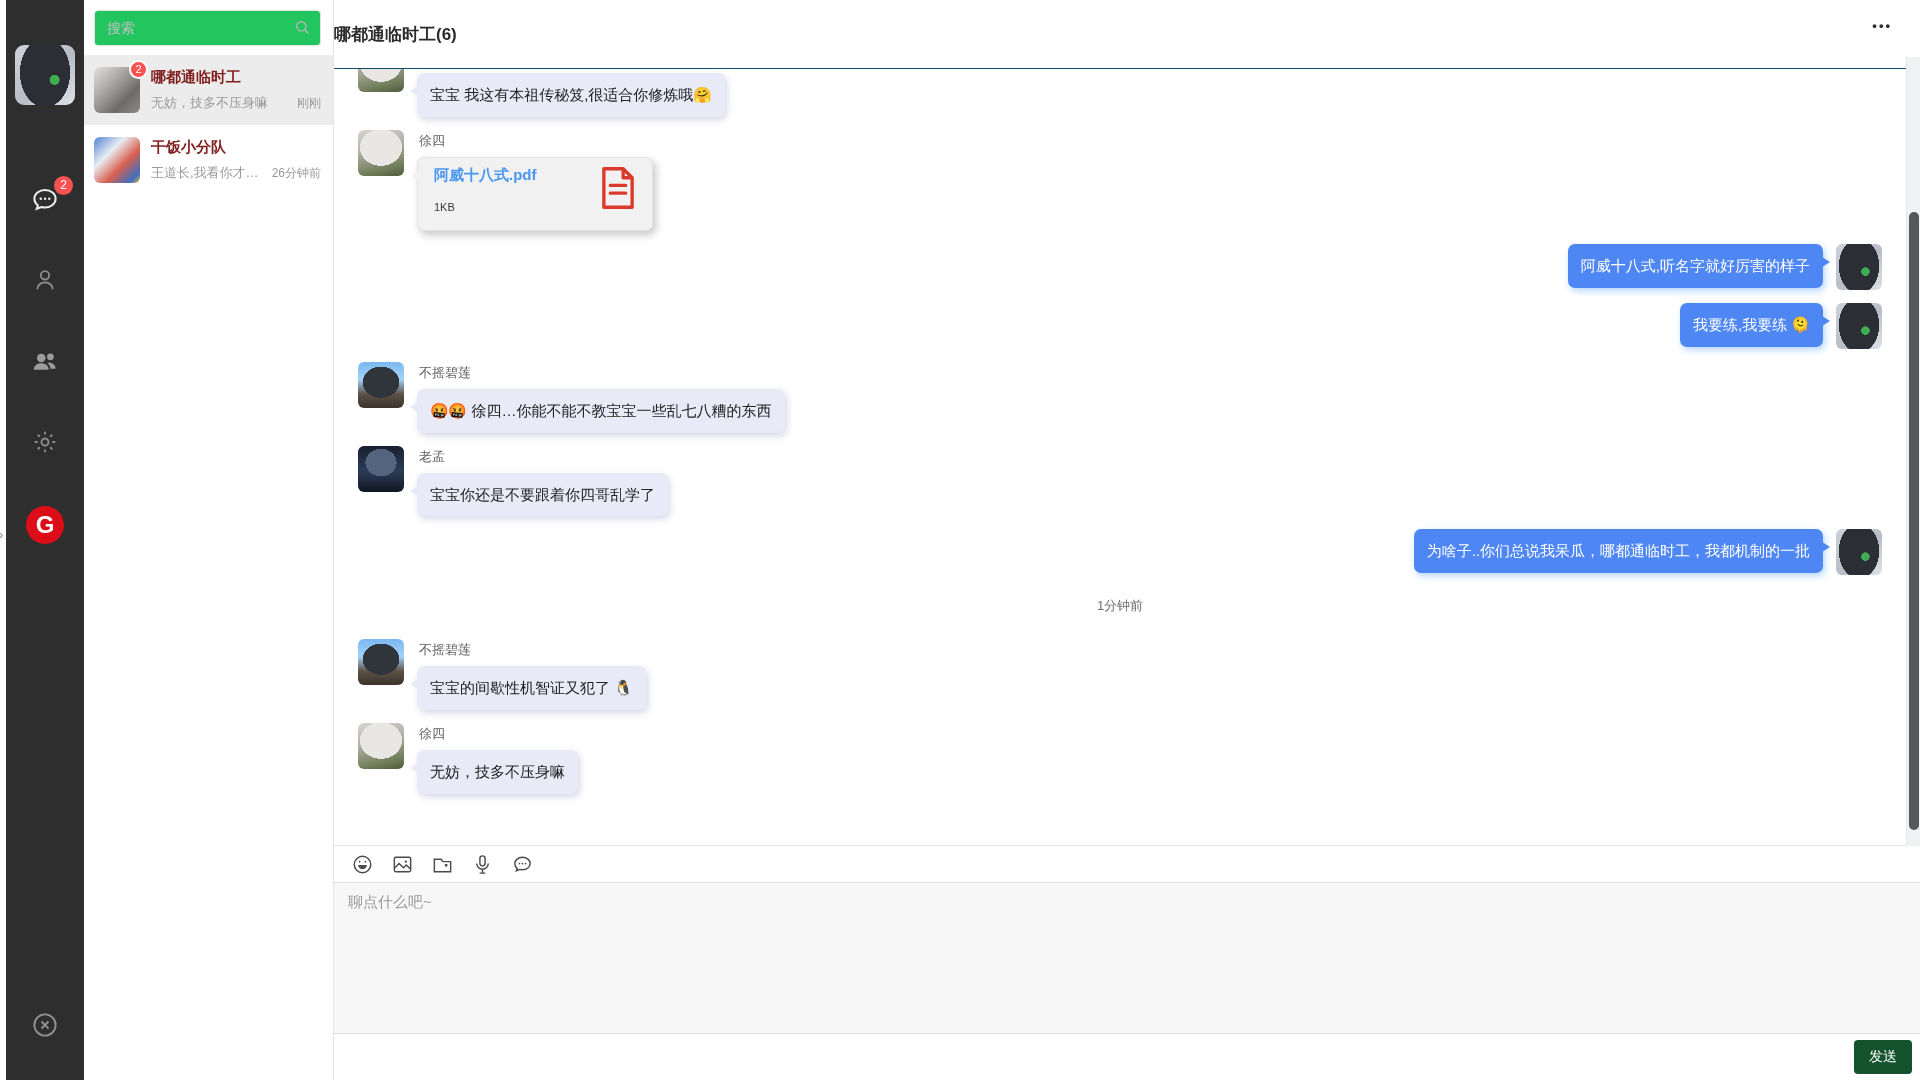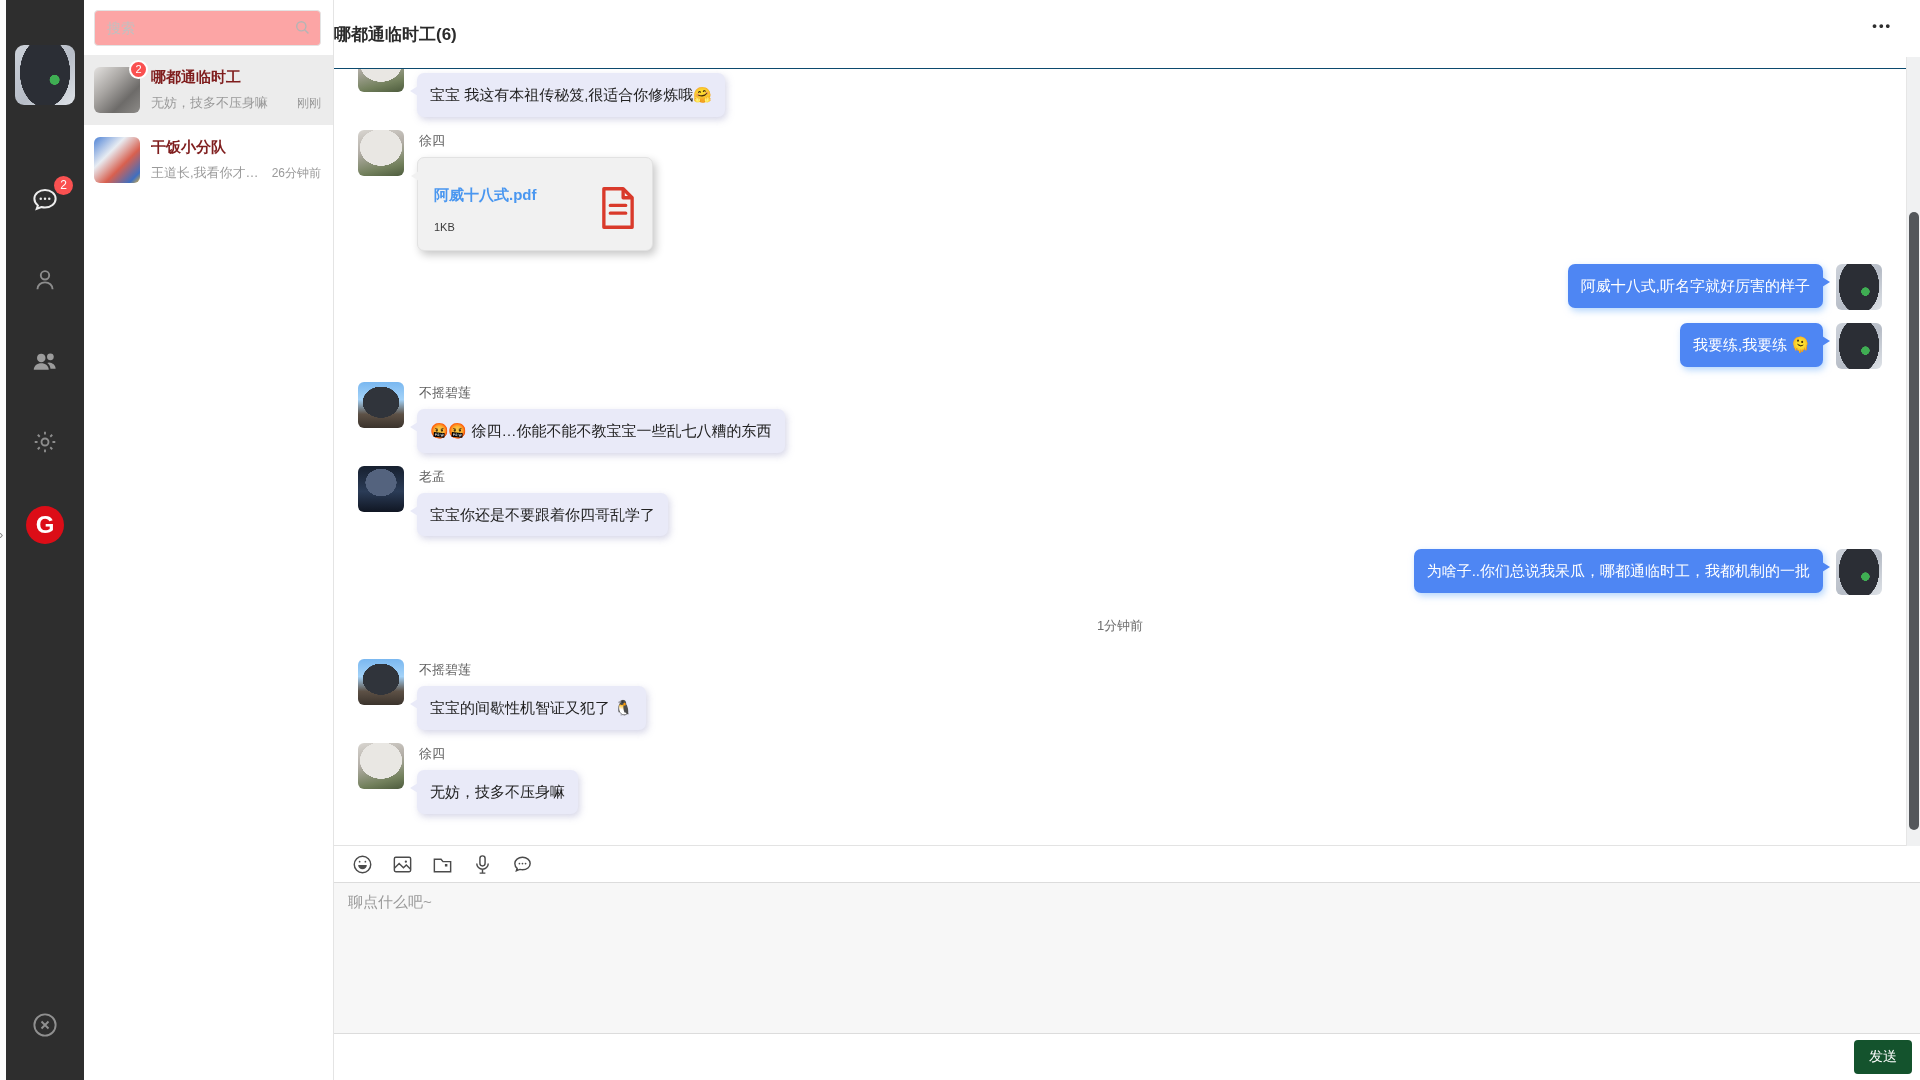"搜索" .search-box input { background: #fca5a5 -> #22c55e }
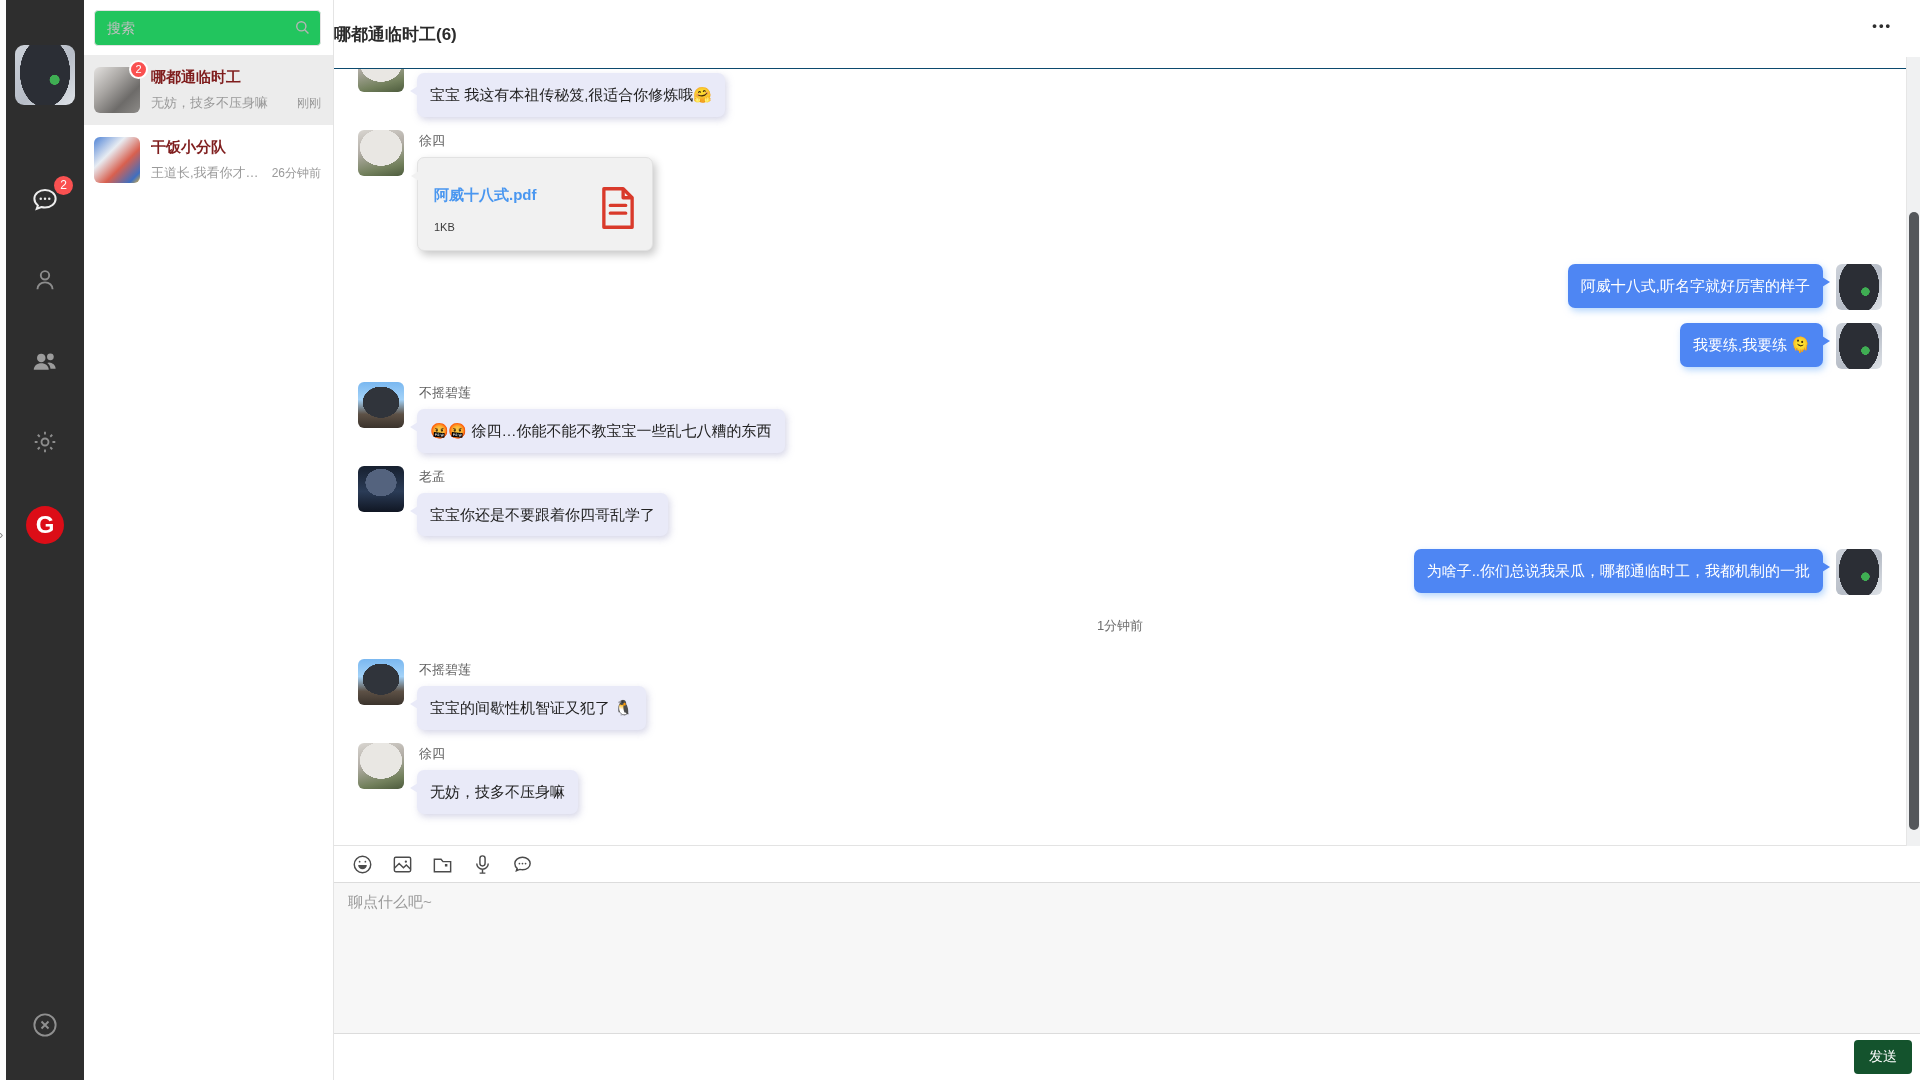"阿威十八式.pdf" .file-card { padding: 28px 16px 16px 16px -> 8px 16px 16px 16px }
